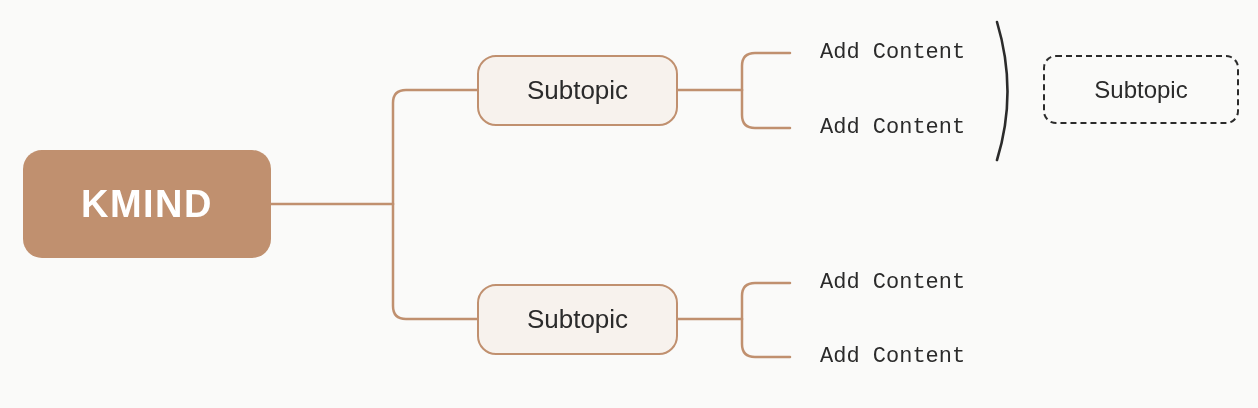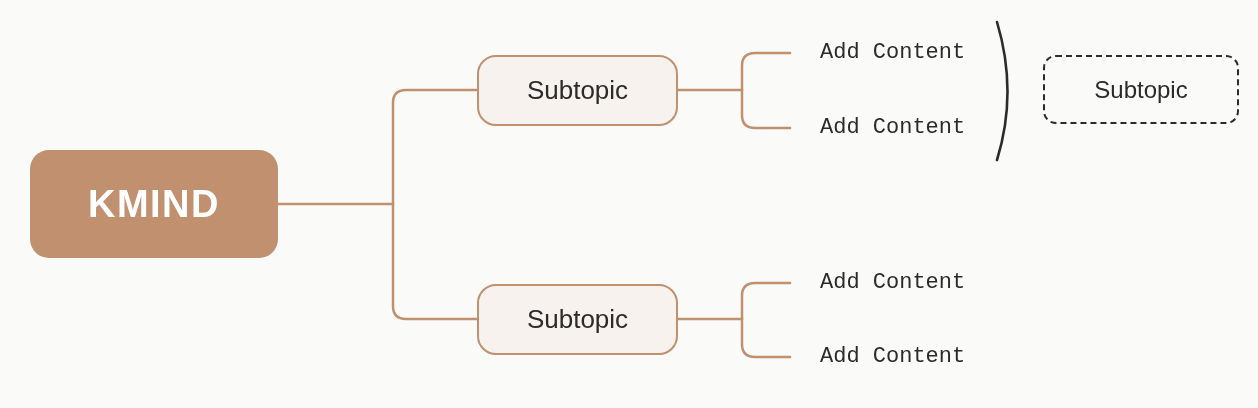"KMIND" .root-node { left: 30px -> 23px }
